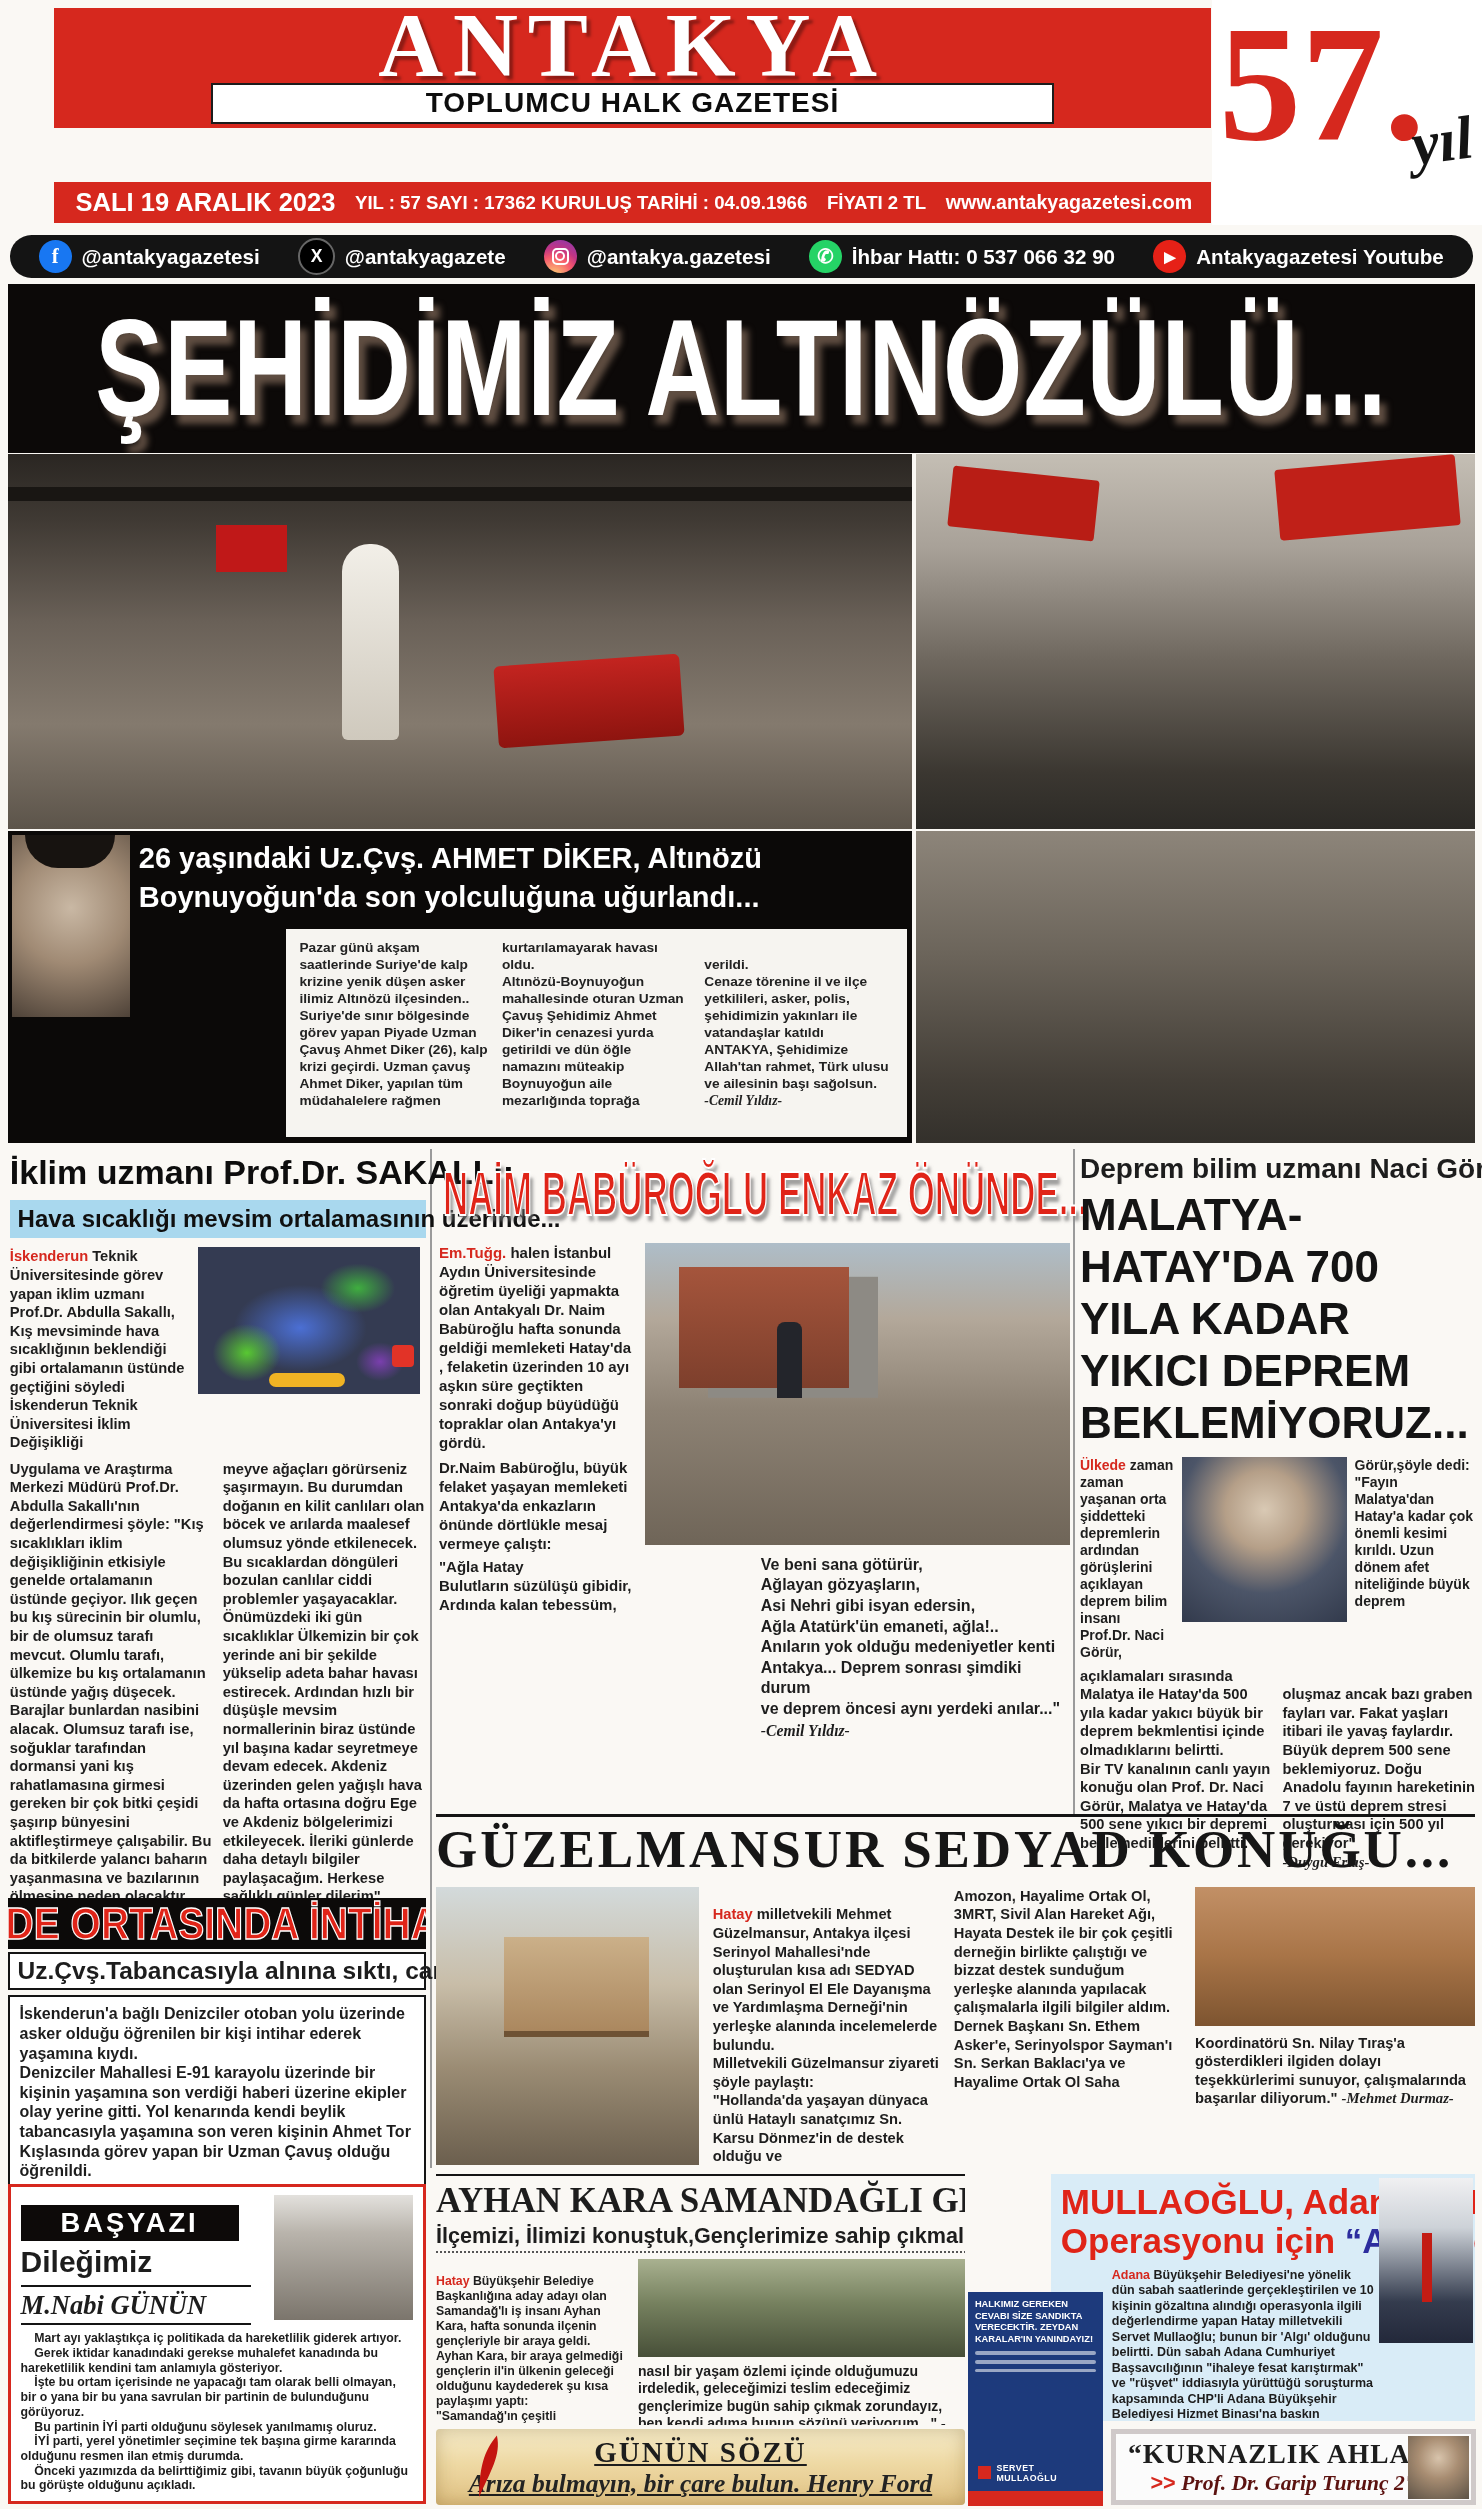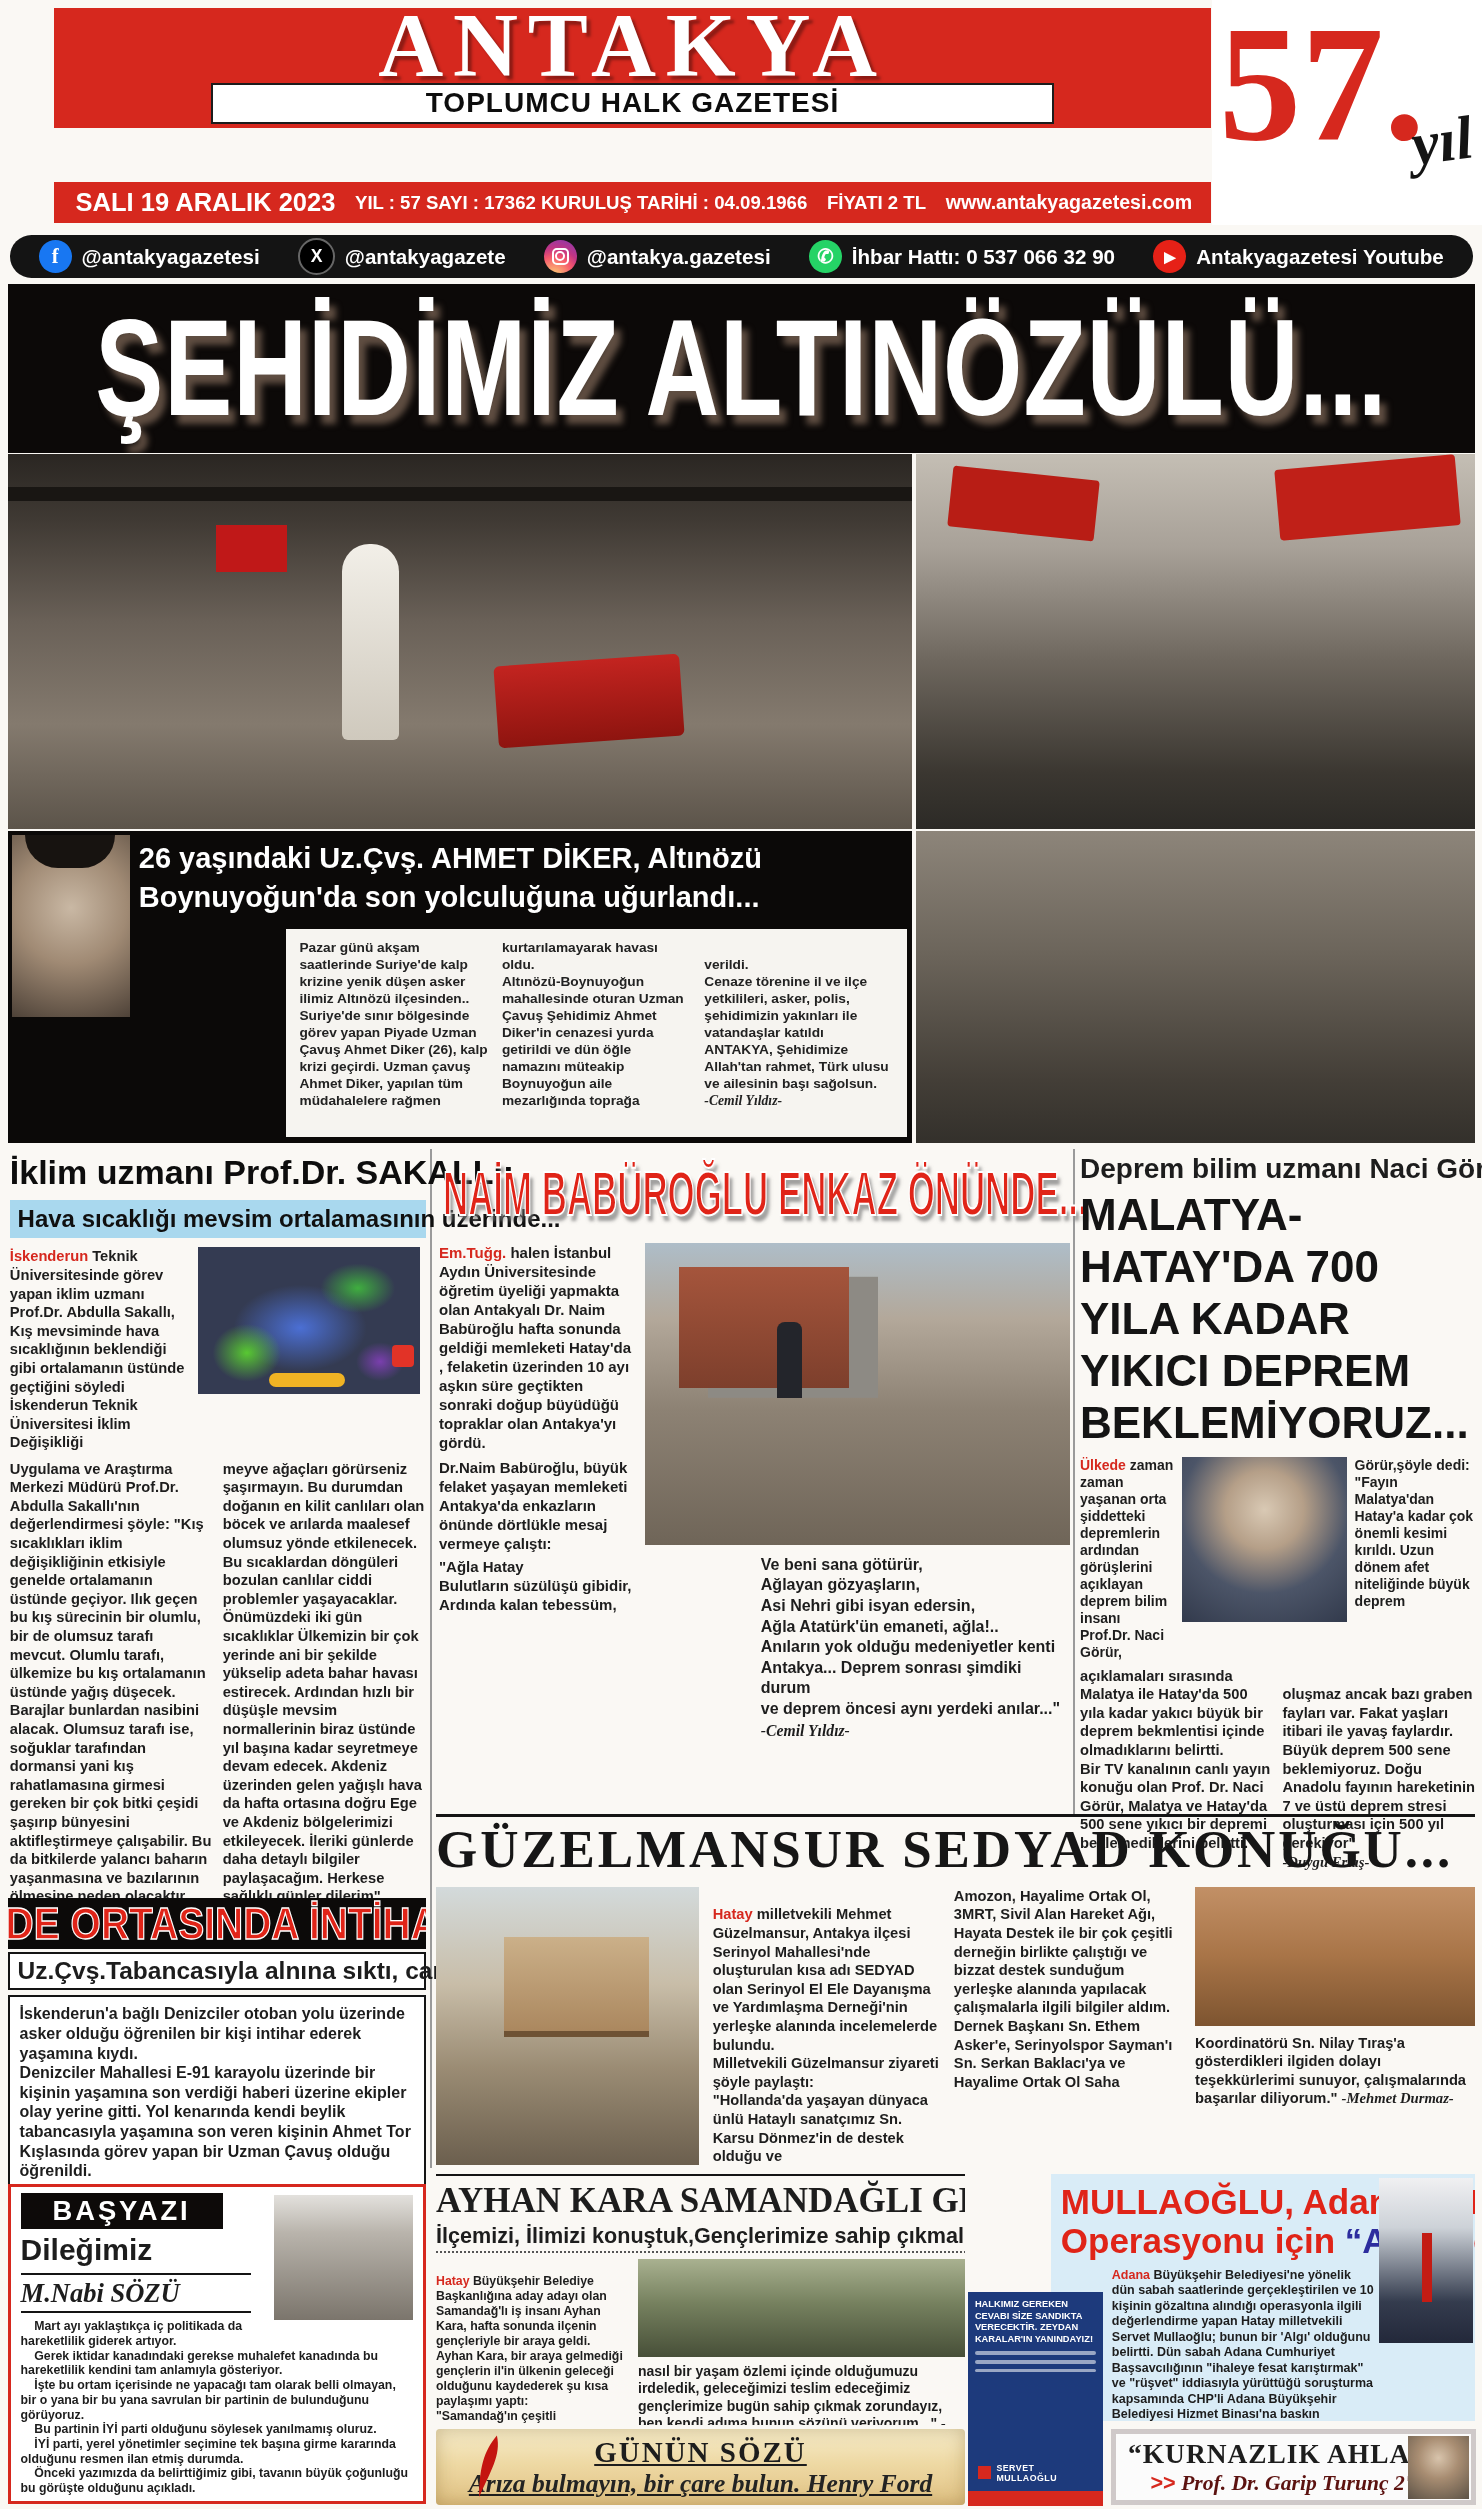"BAŞYAZI" .bas-label { margin-top: none -> 12px; padding: 2px 32px -> 2px 40px }
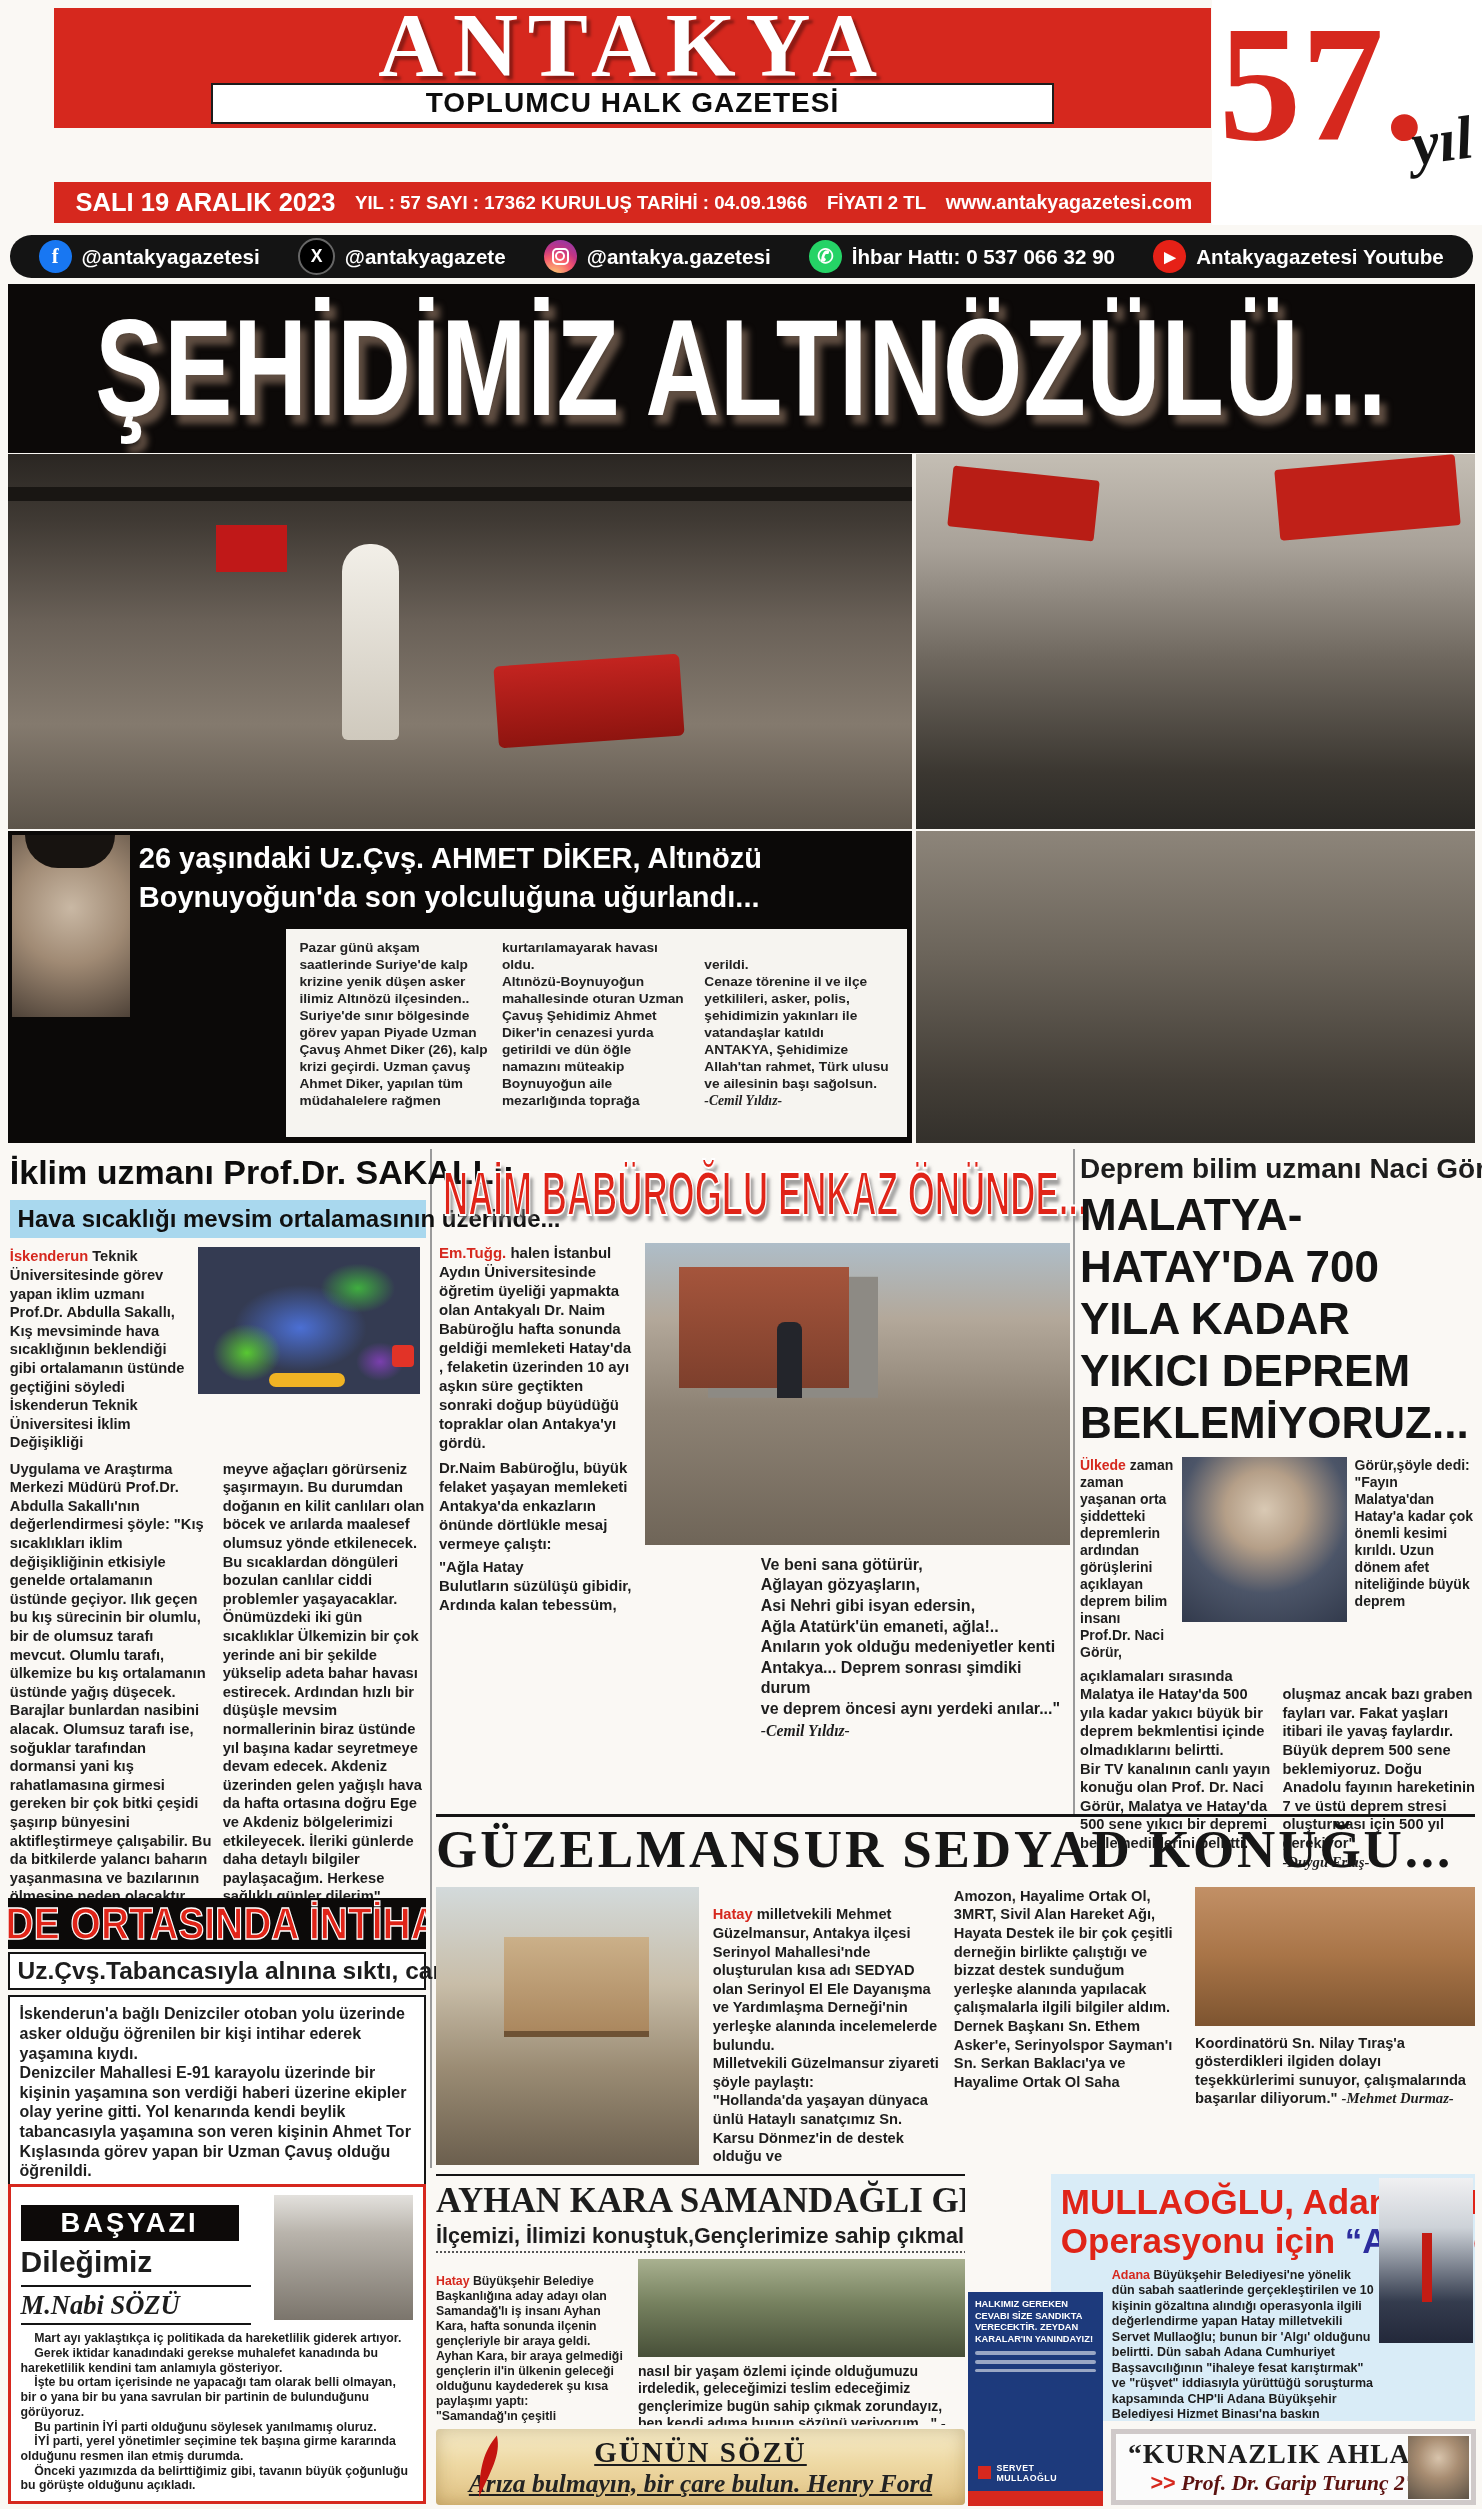"M.Nabi SÖZÜ" div.bas-author { text: SÖZÜ -> GÜNÜN }
